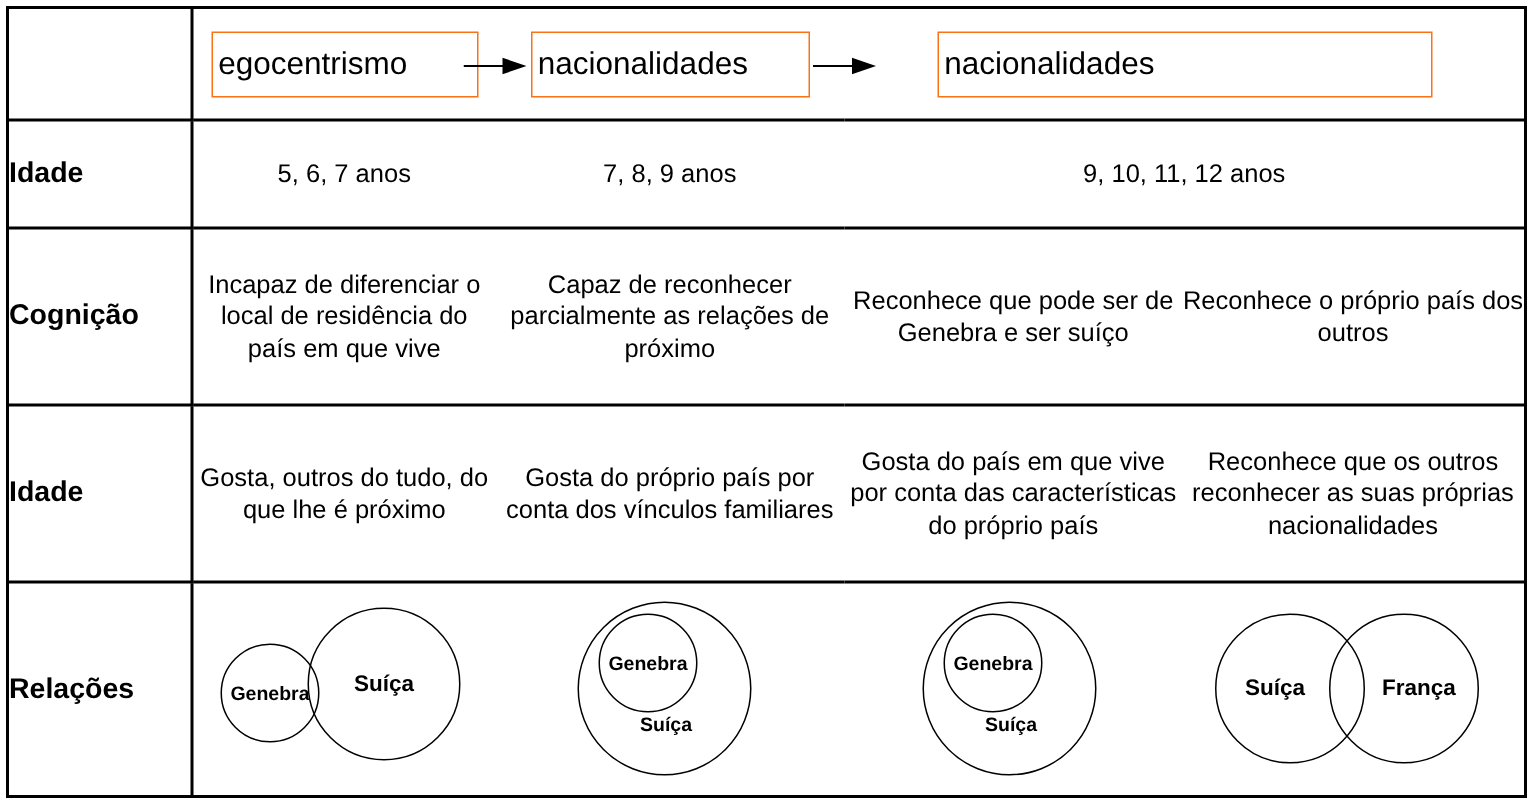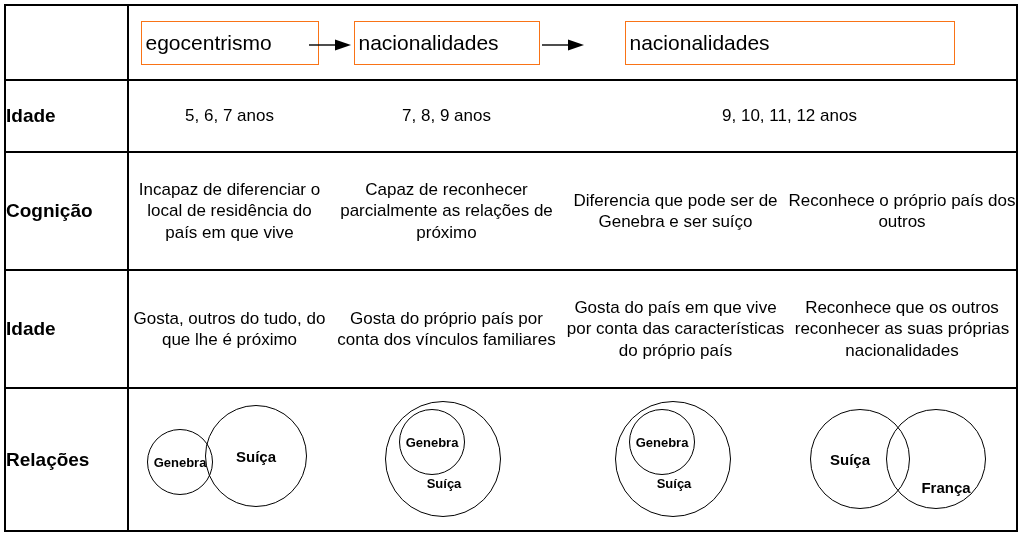"Diferencia que pode ser de" td.cell-text { text: Diferencia -> Reconhece }
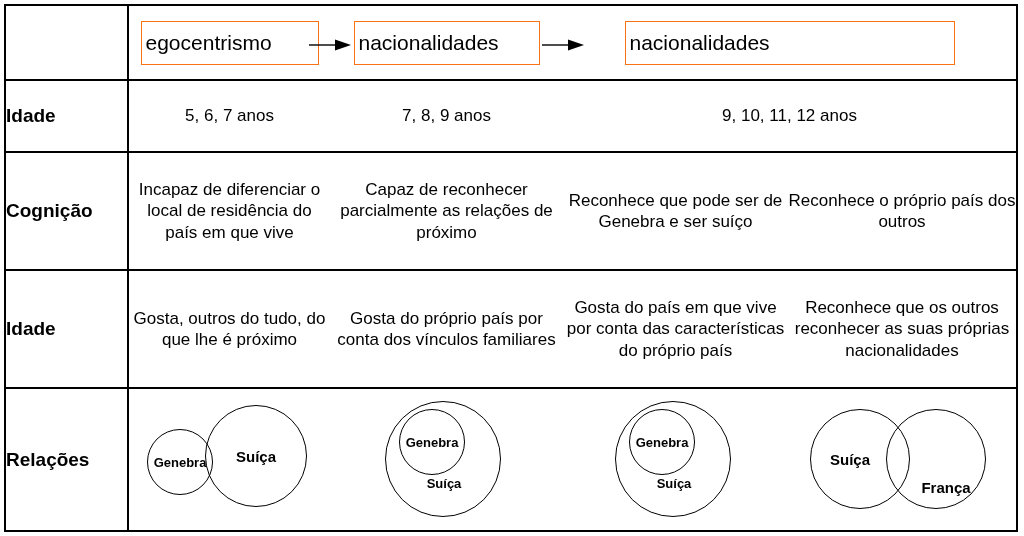"França" span.clabel { margin-top: 28px -> none }
